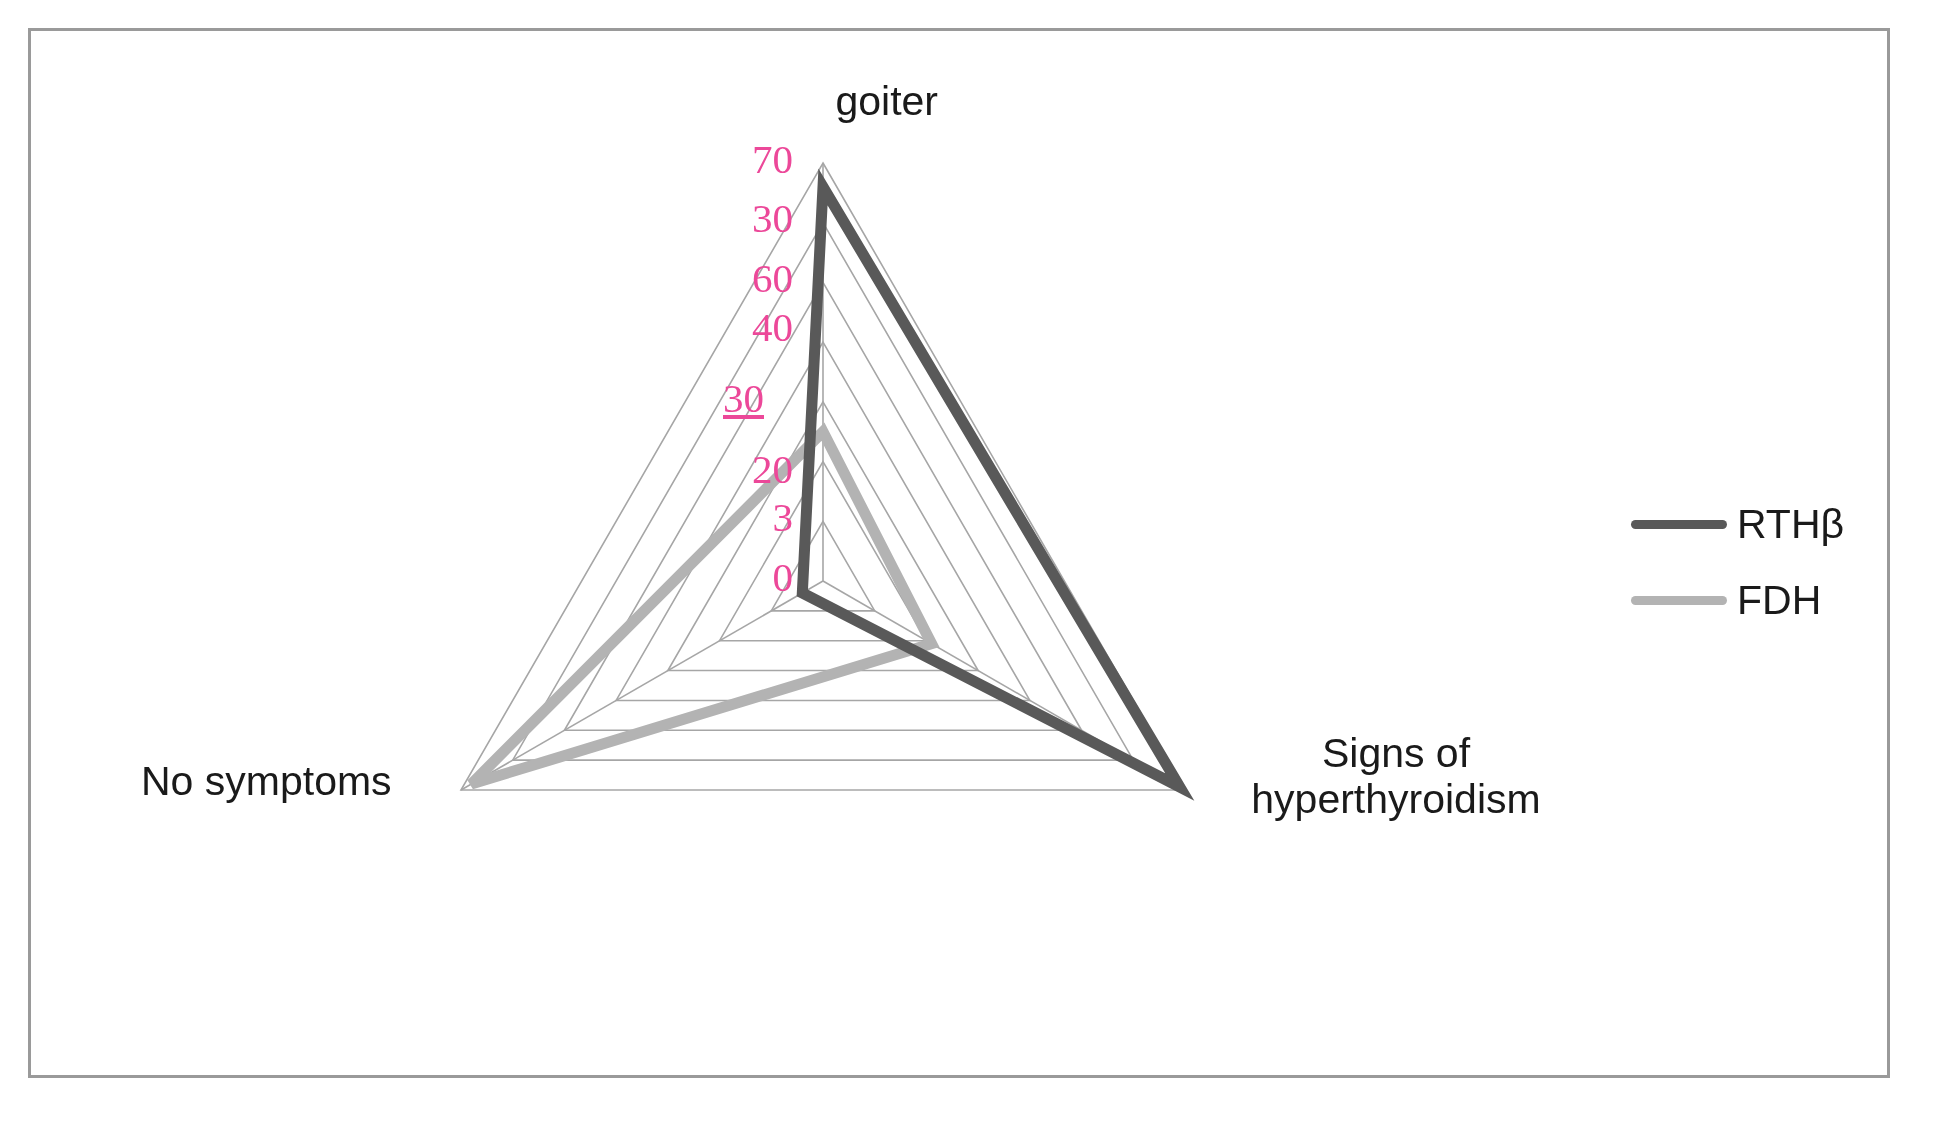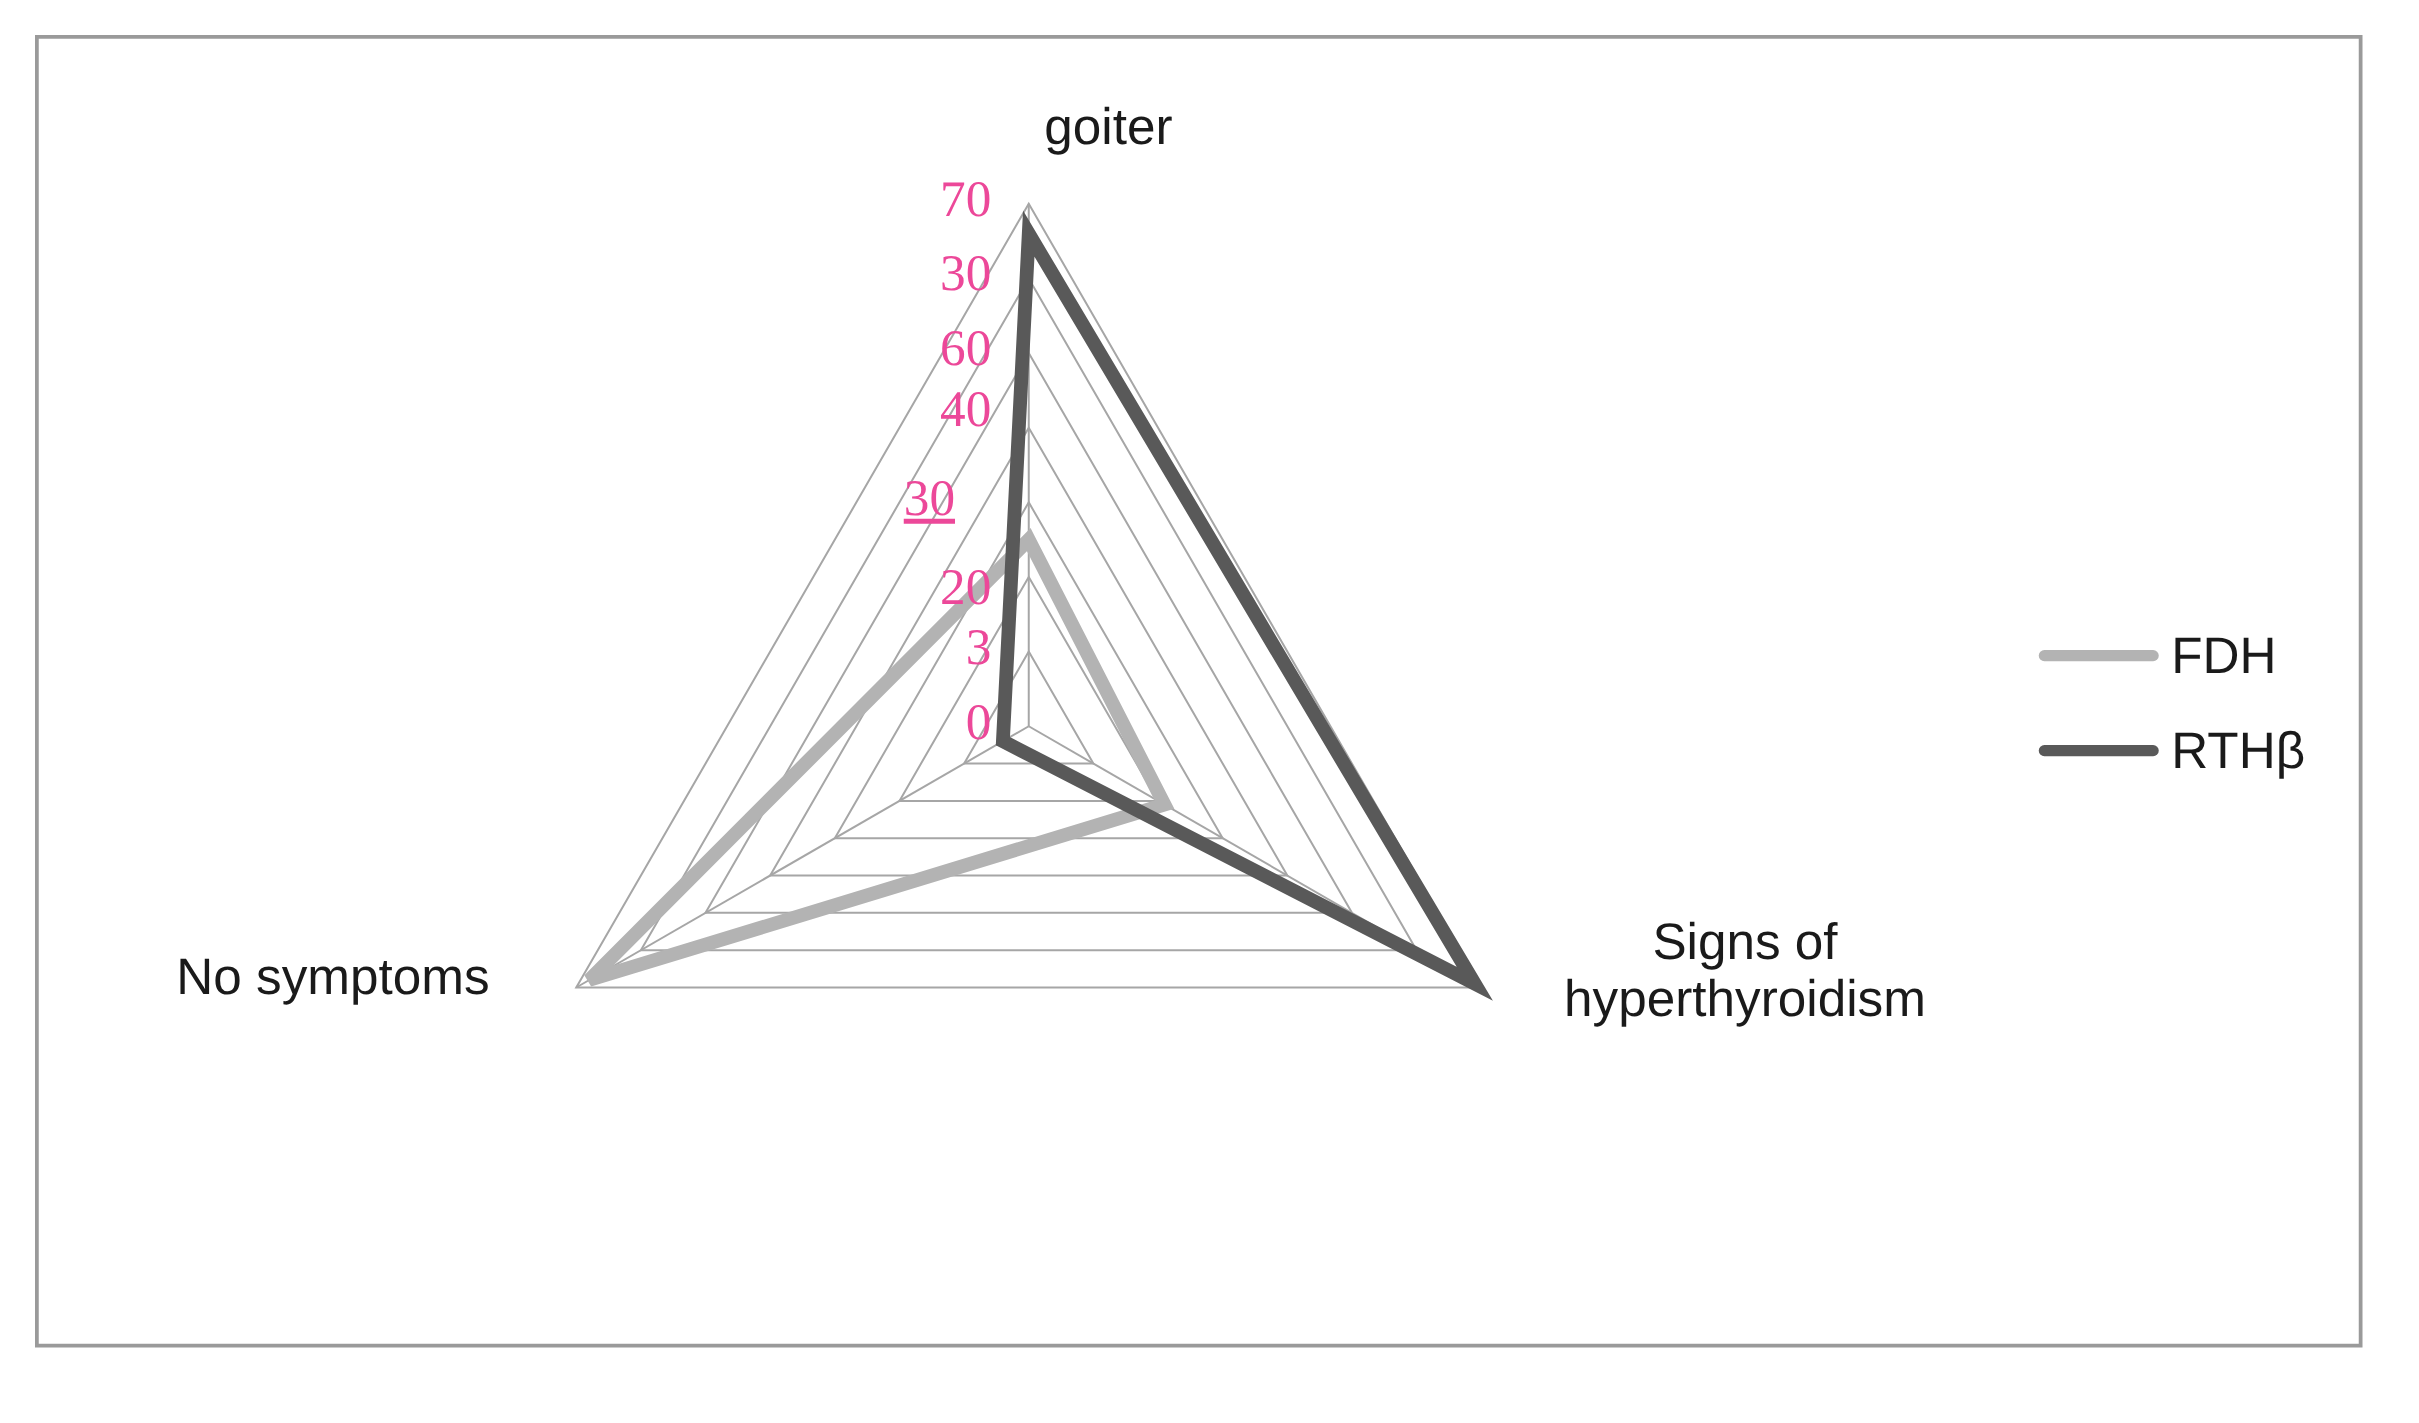"FDH" div.legend-row { order: before "RTHβ" -> after "RTHβ" }
